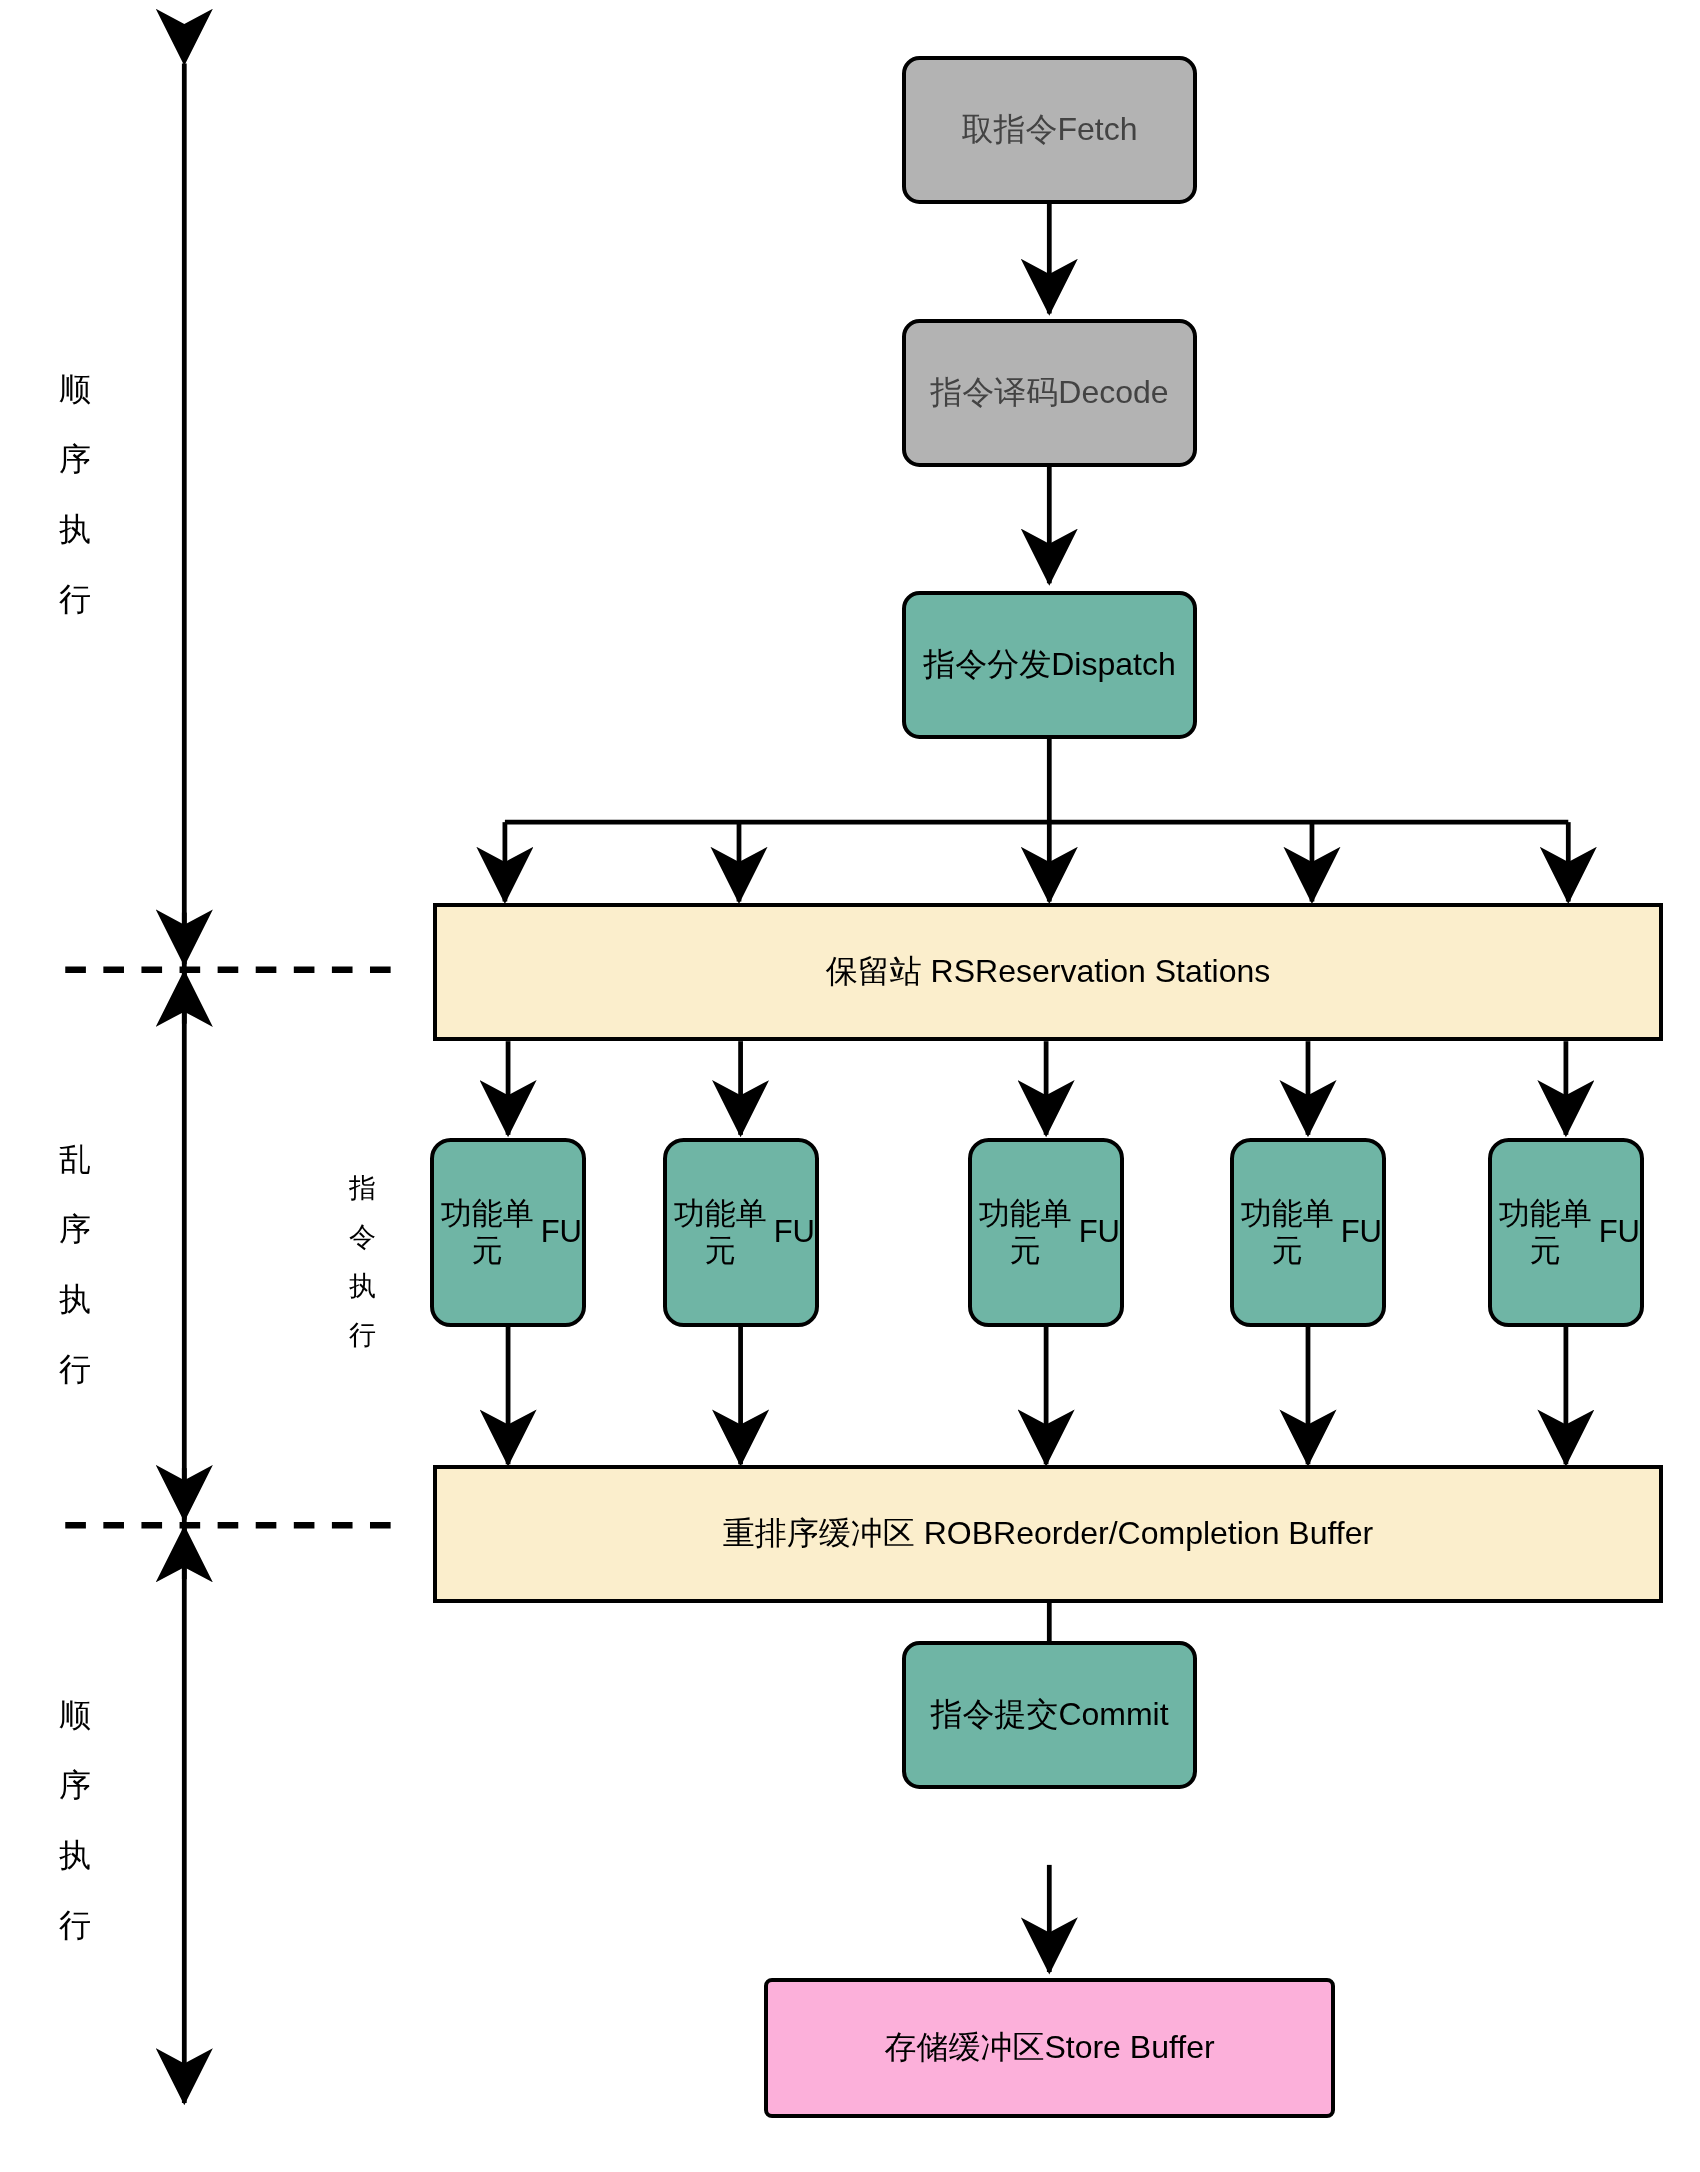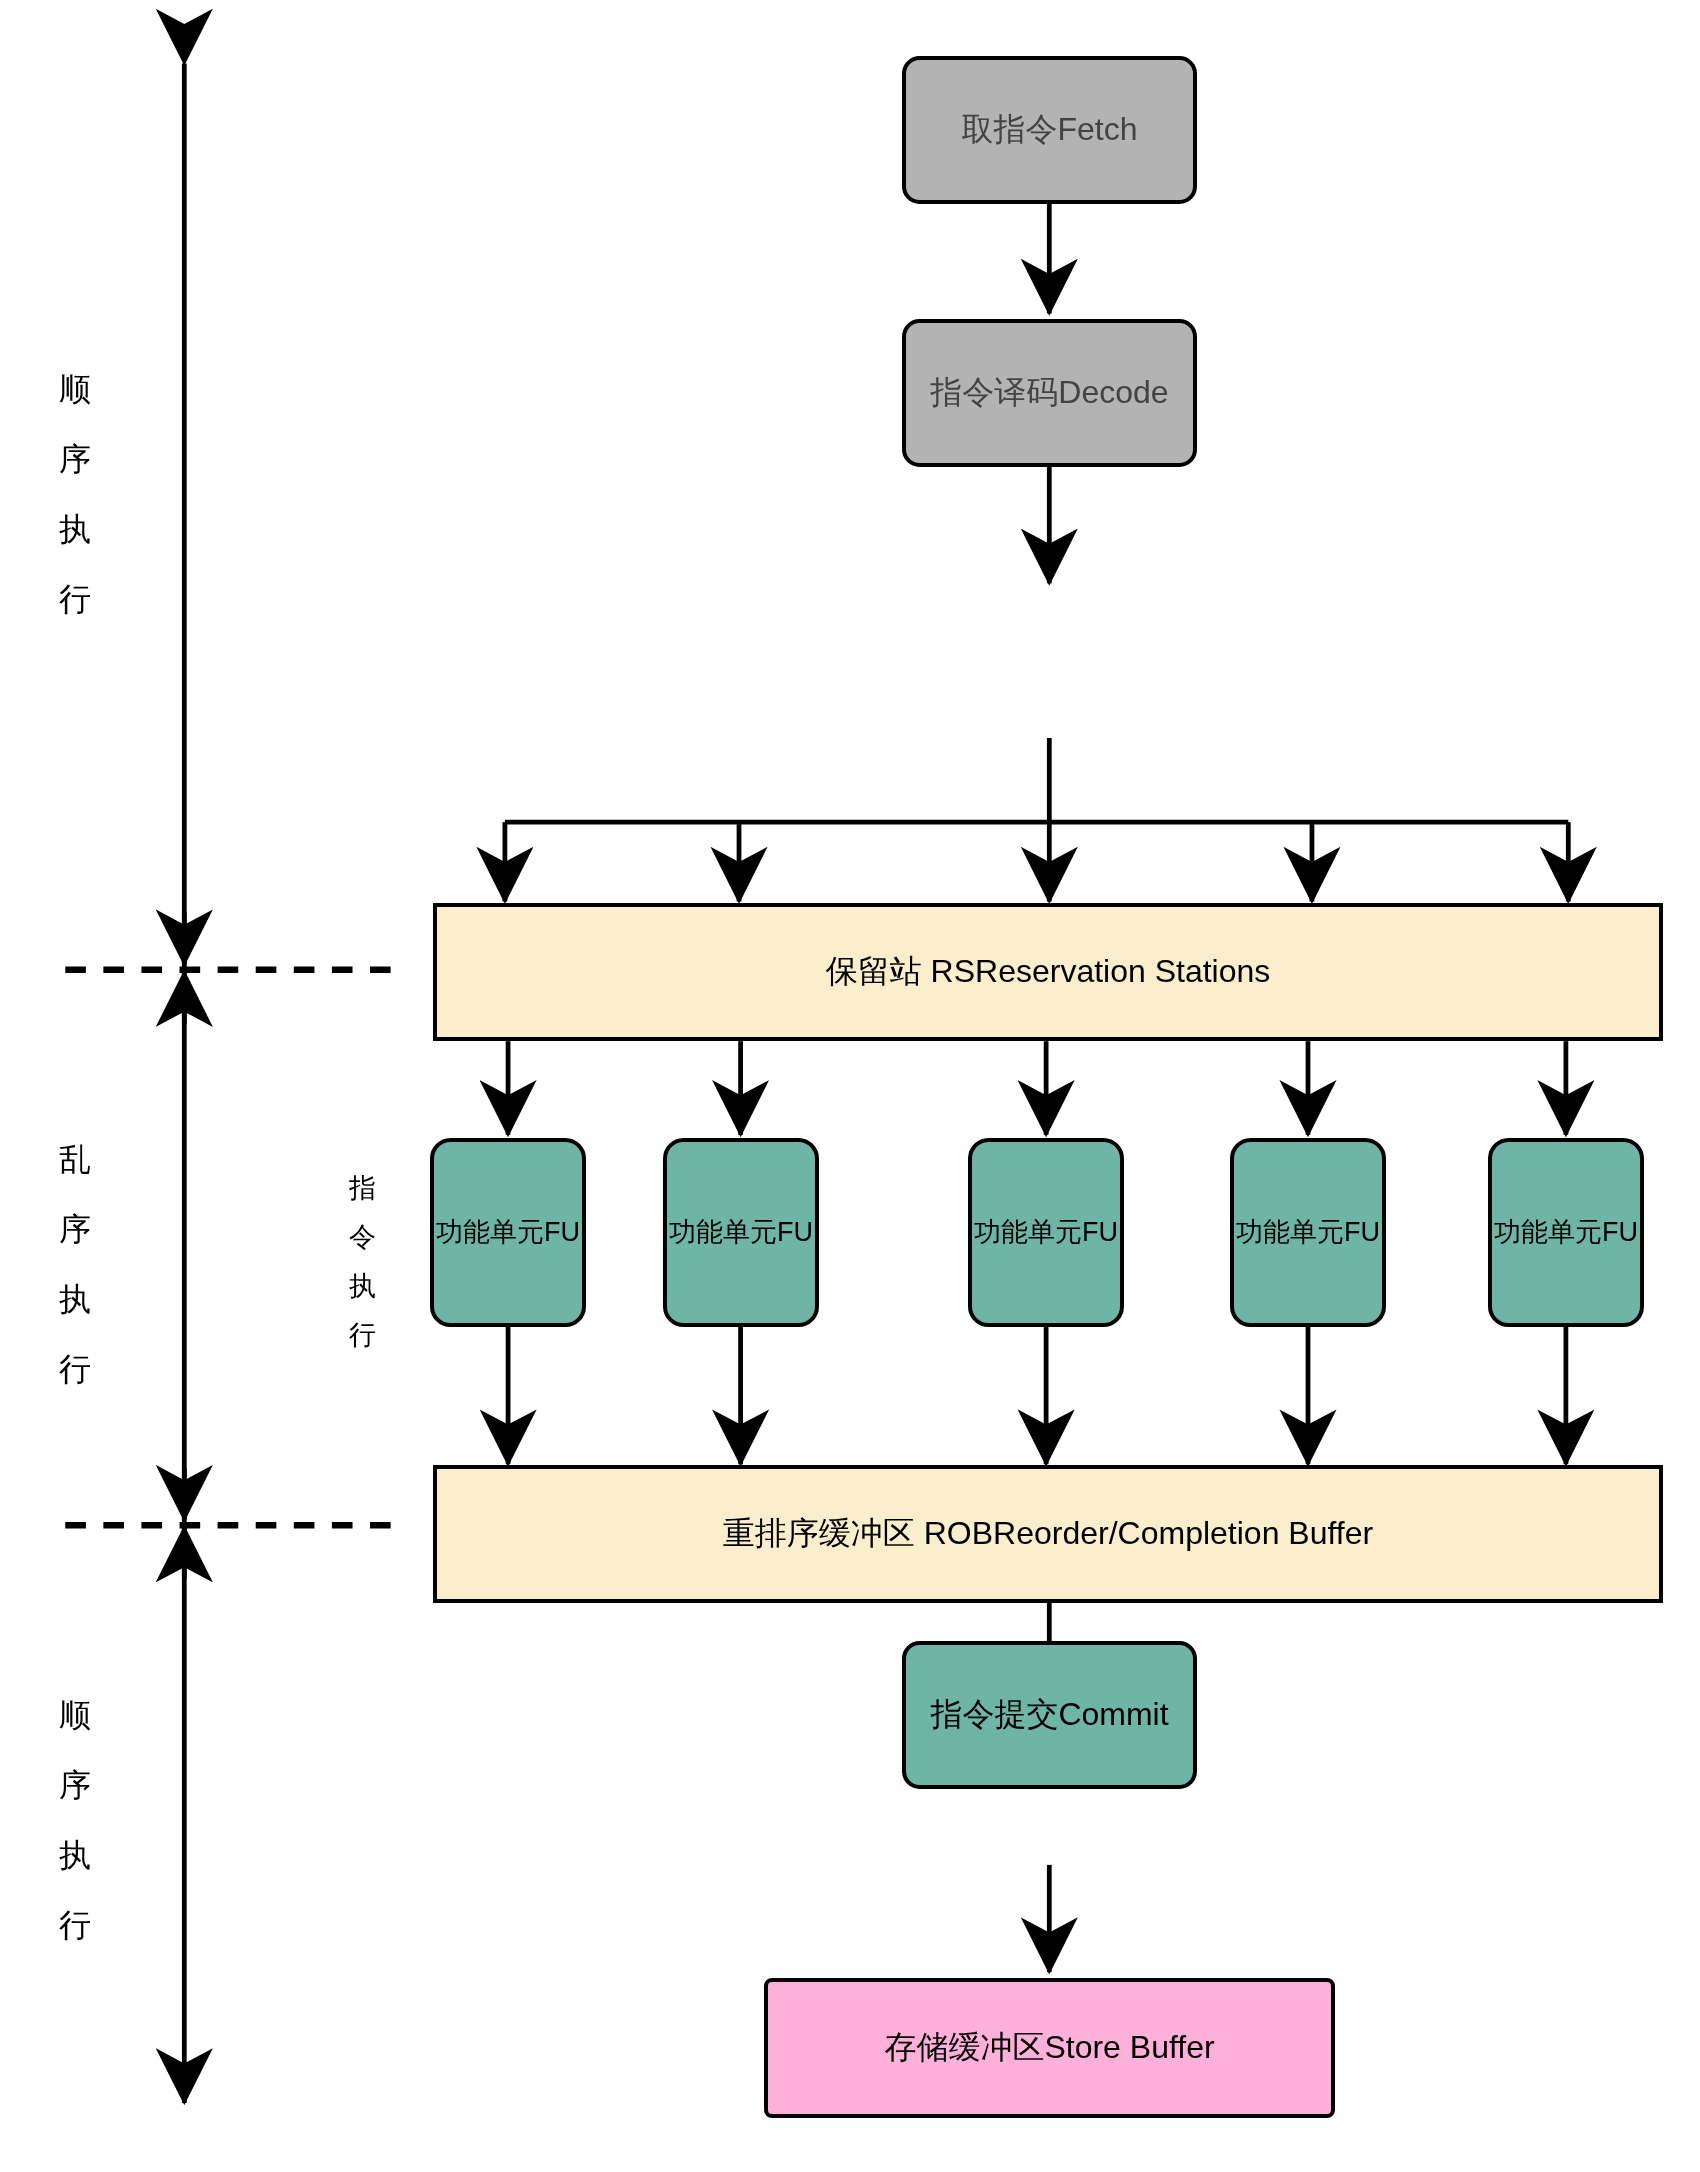"指令分发" div.node { html: none -> <div> <span>指令分发</span> <span>Dispatch</span> </div> }
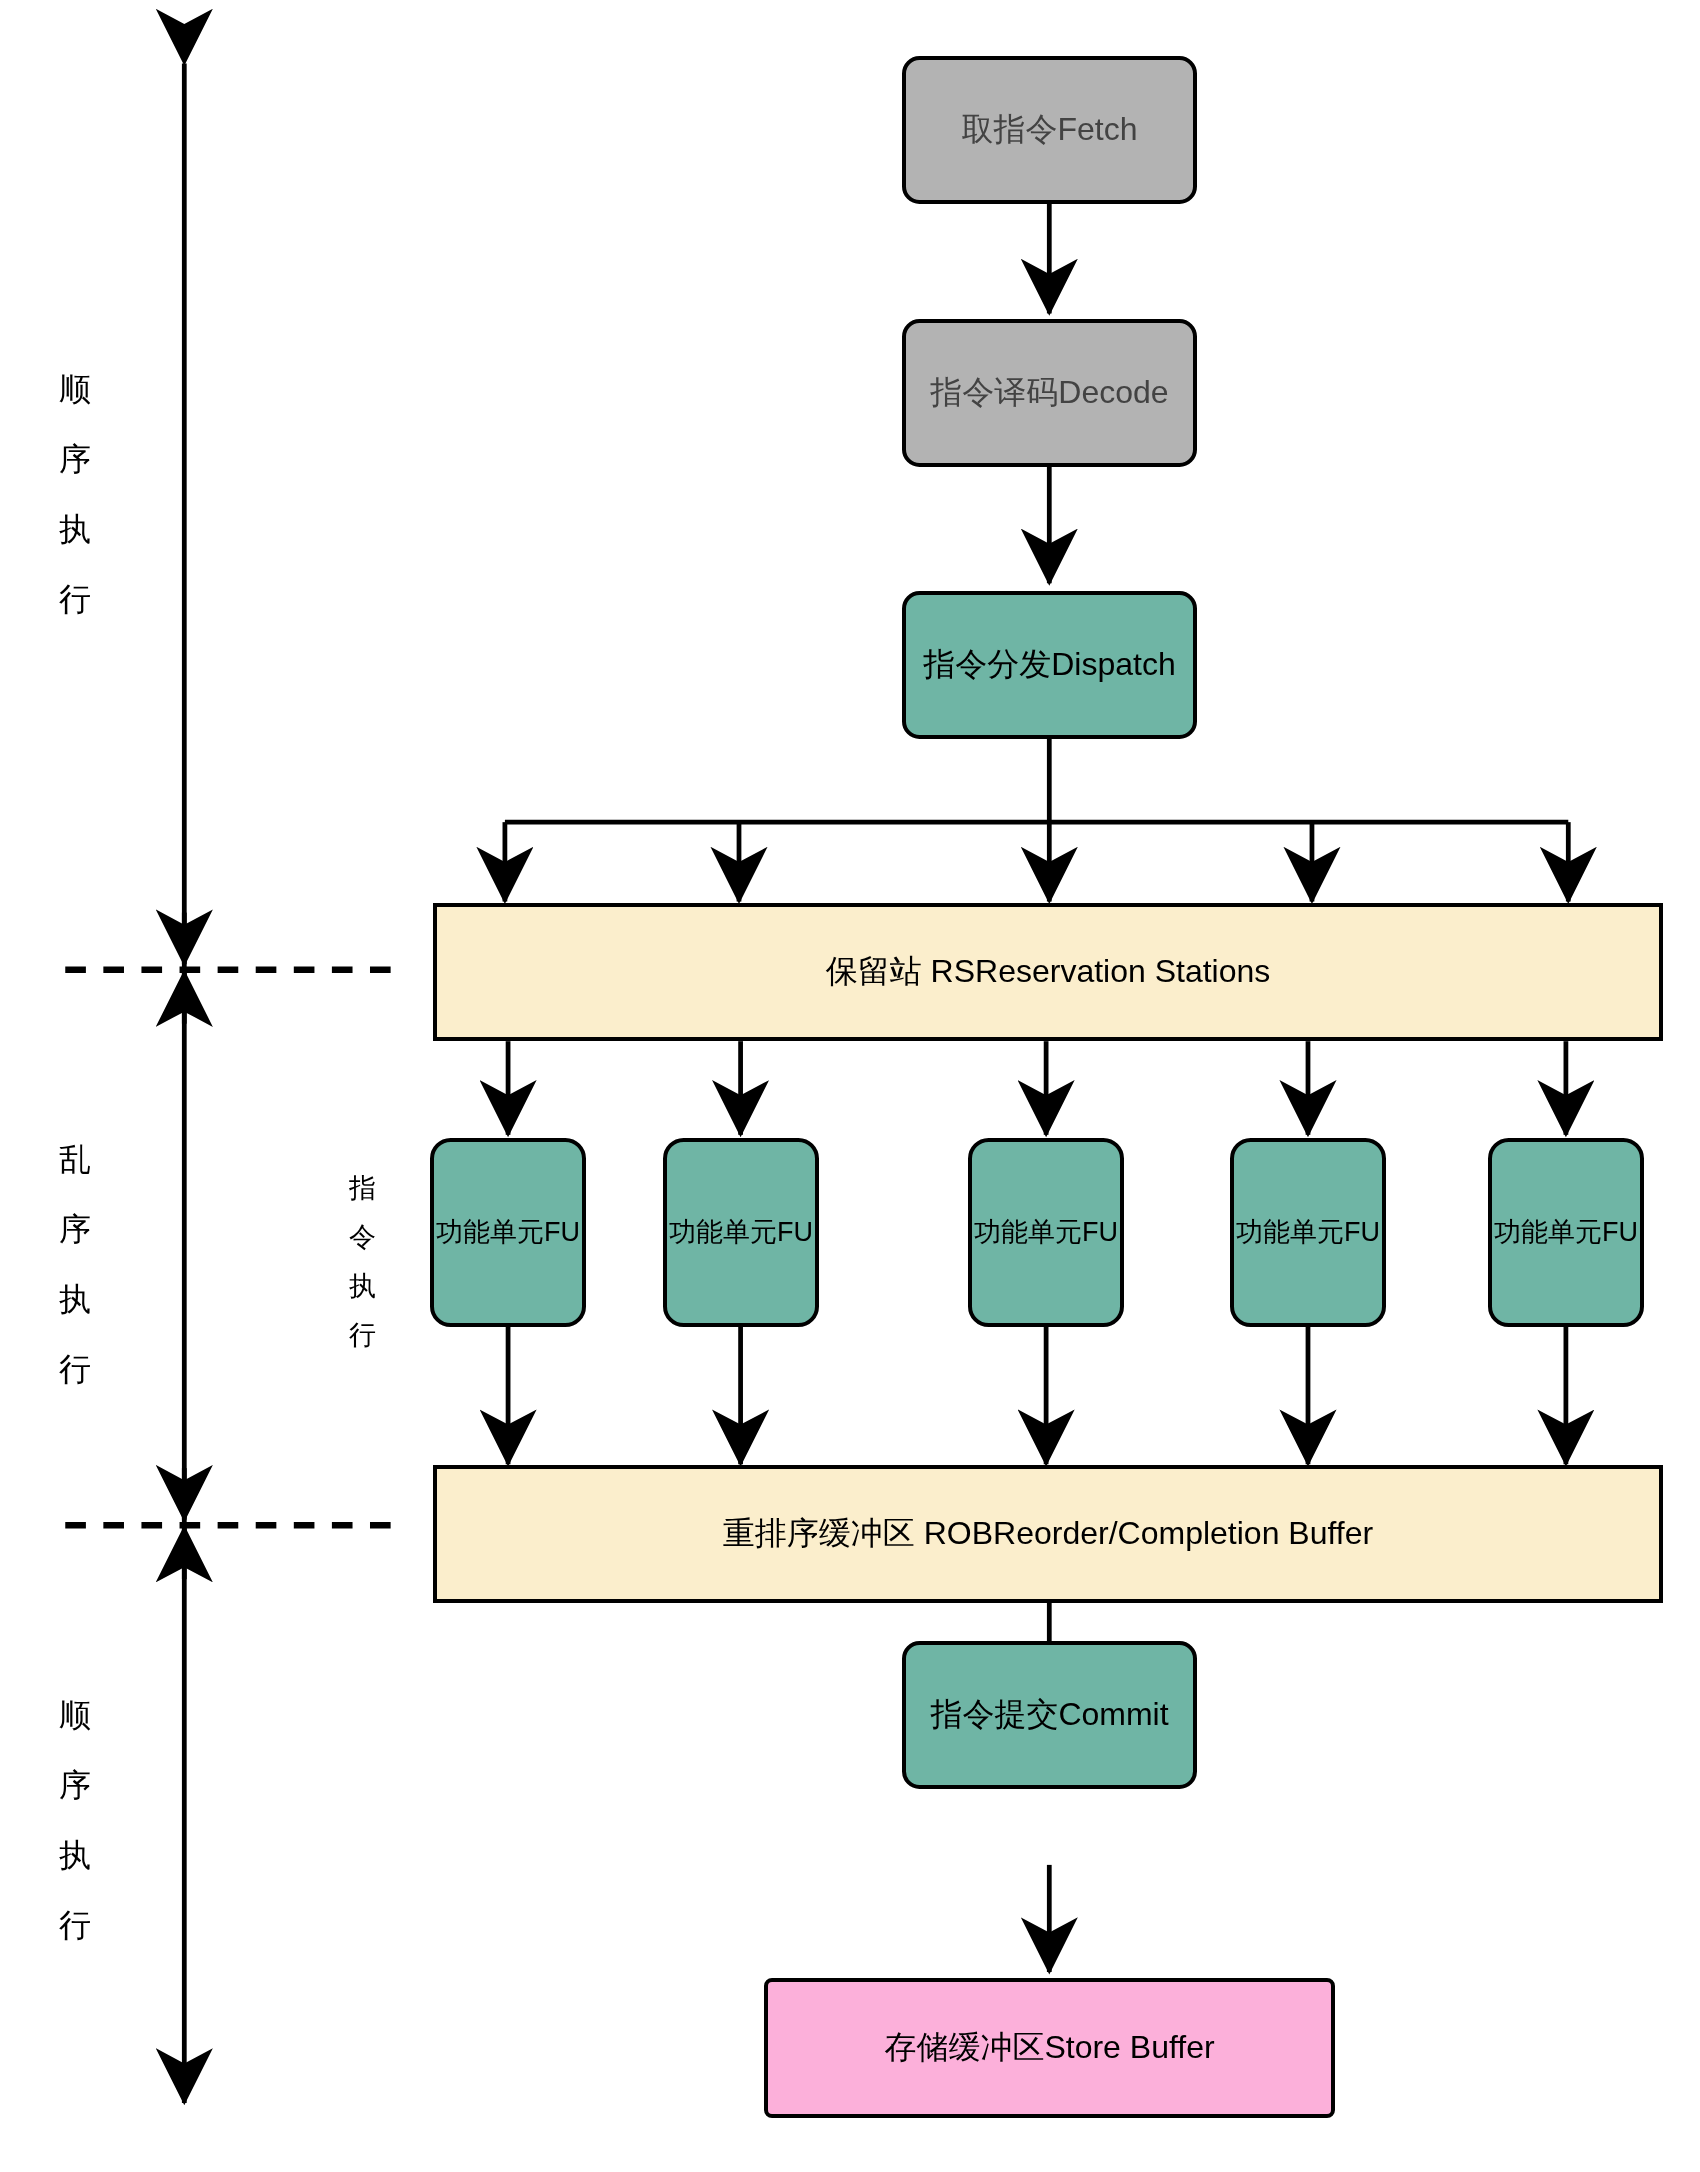"功能单元" .fu { font-size: 27px -> 31px }
